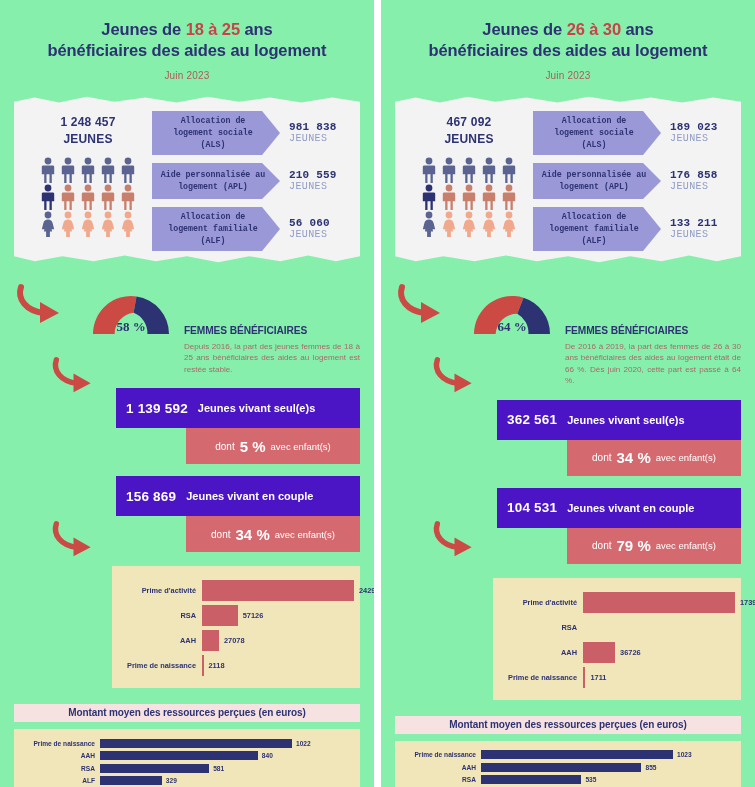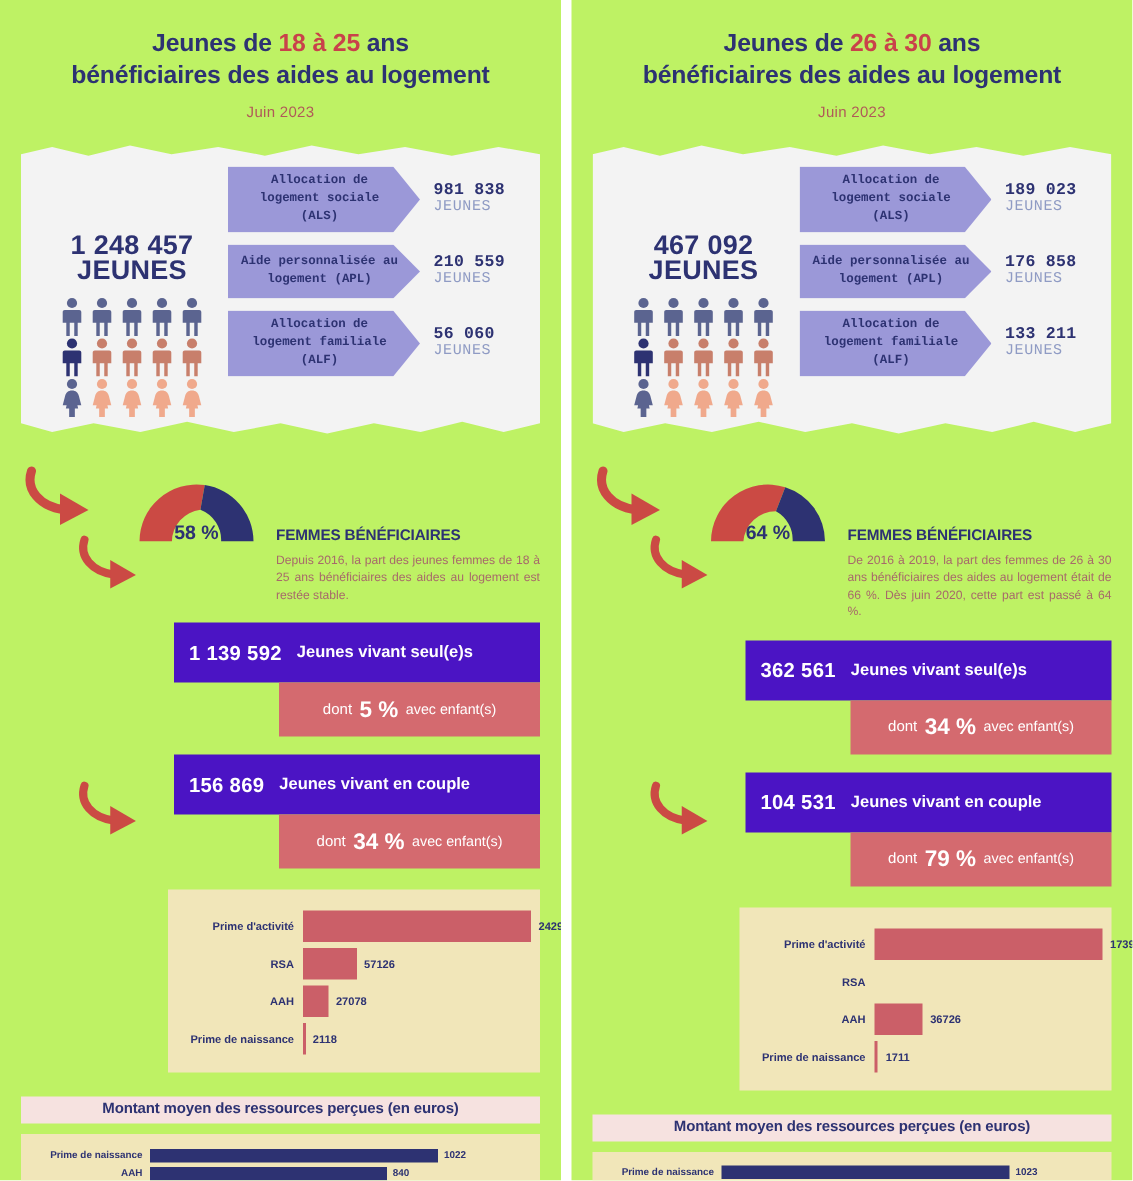"Jeunes de 18 à 25" .panel { background: #bef264 -> #86efac }
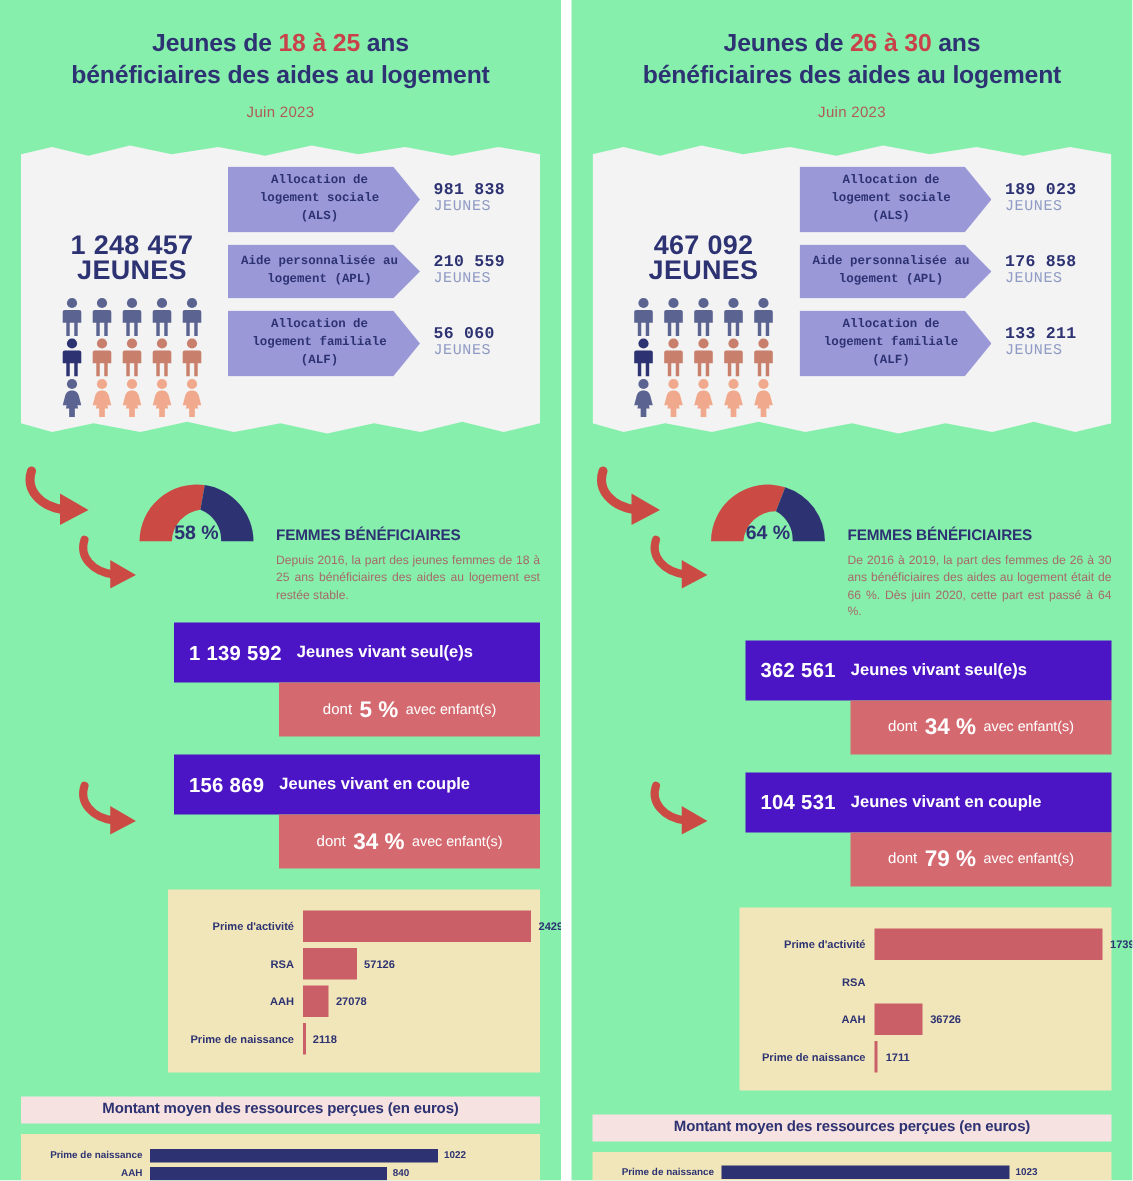"1 248 457" .big-num { font-size: 18px -> 12px; margin-top: 41px -> none }
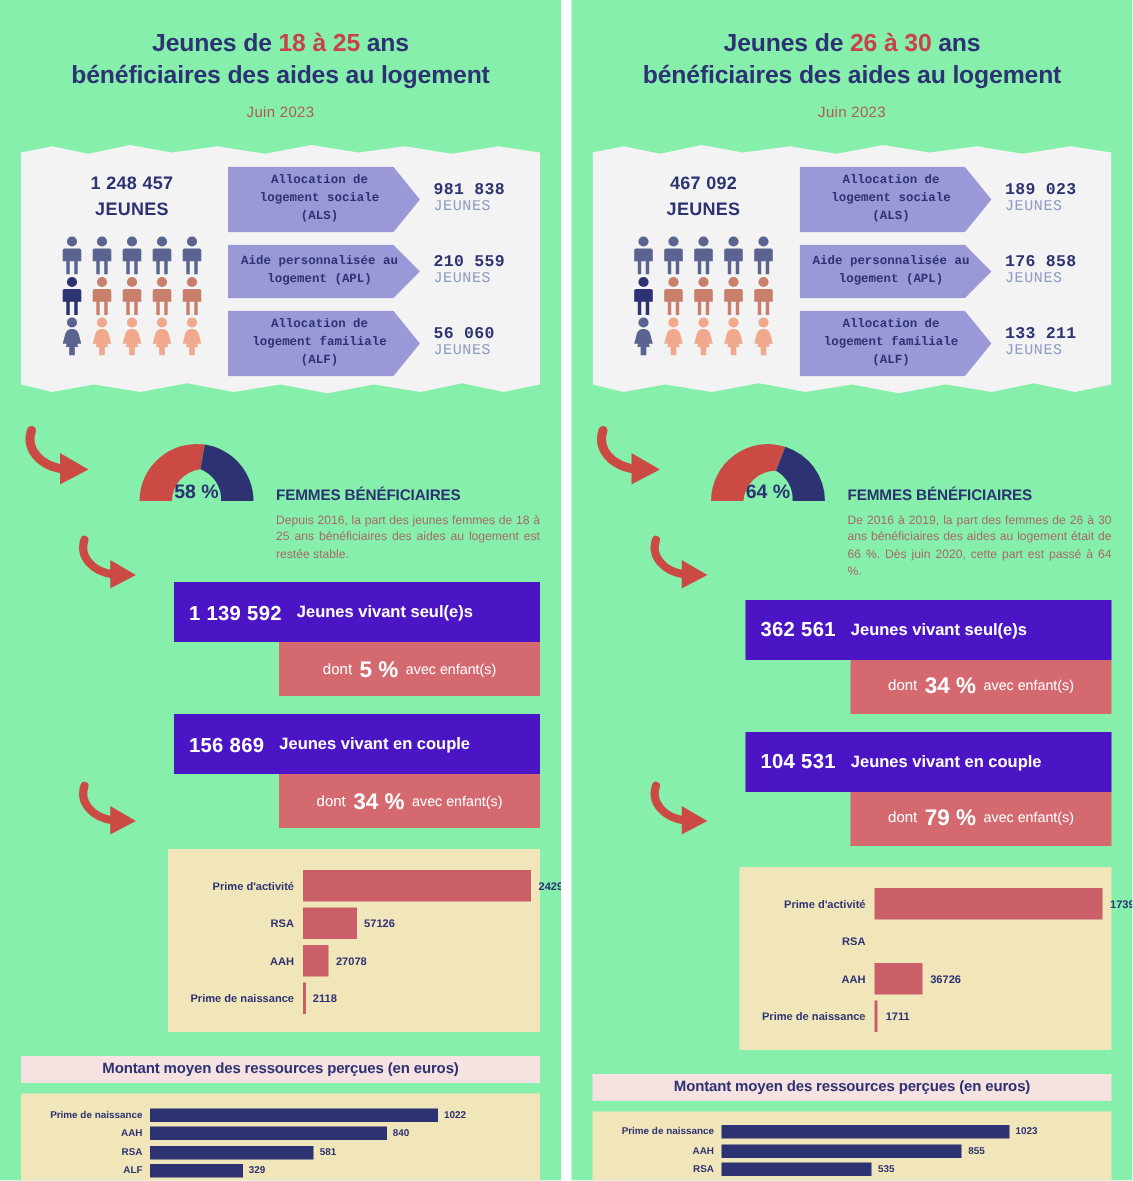"58 %" .gauge .pct { font-family: Liberation Sans, sans-serif -> Liberation Serif, serif }
